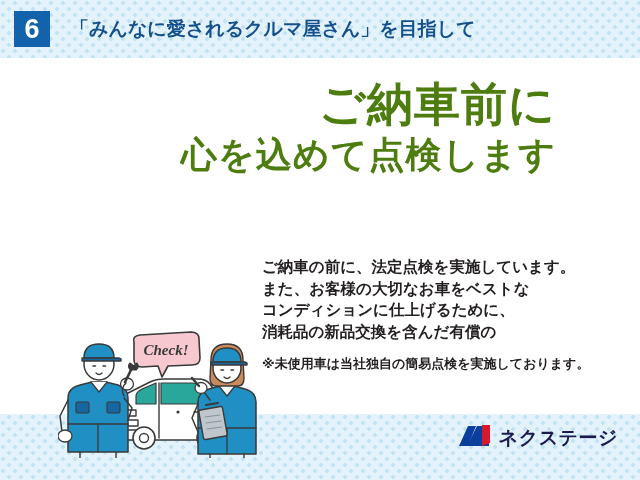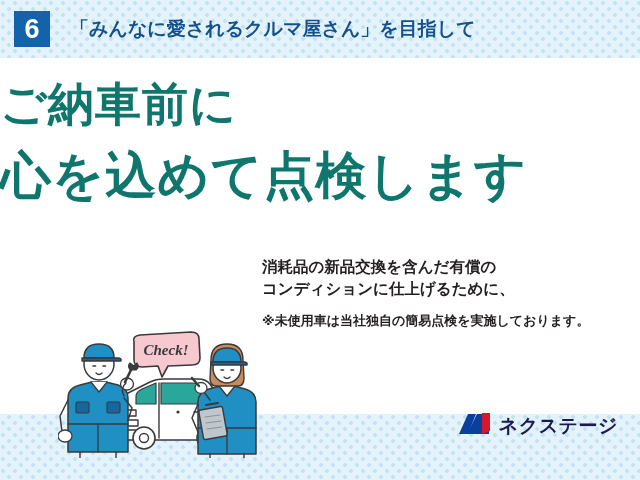"ご納車前に" .headline { color: #0f766e -> #4d7c0f; text-align: left -> right }
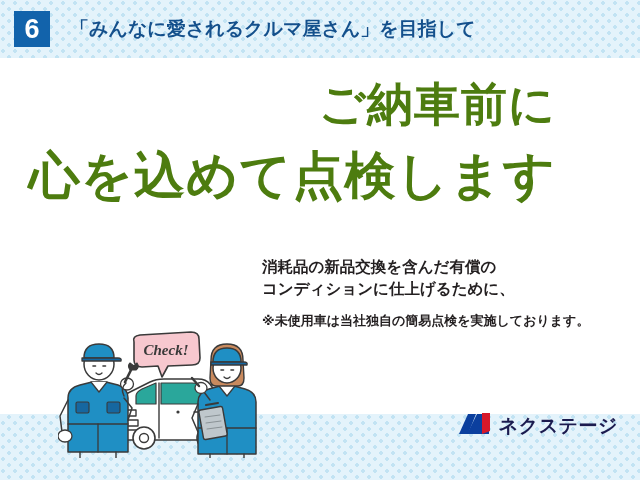"心を込めて点検します" .headline .l2 { font-size: 51px -> 36px; margin-top: 18px -> 6px }
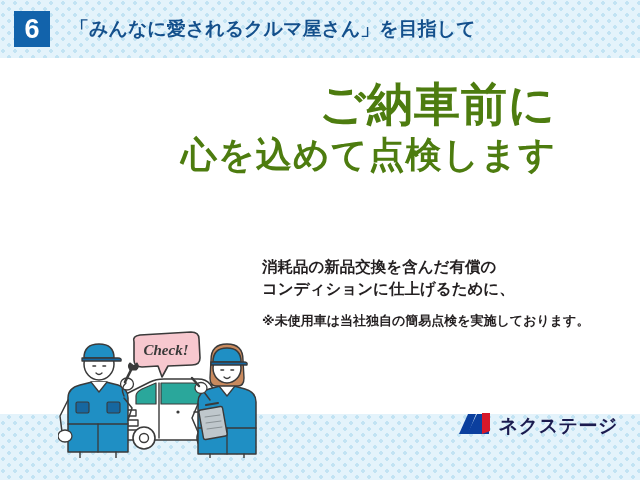"ご納車の前に、法定点検を実施しています。" div.line { html: none -> <div>ご納車の前に、法定点検を実施しています。</div> }
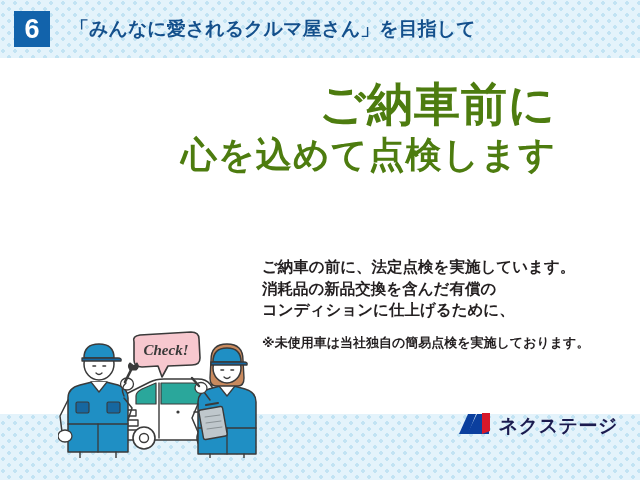"また、お客様の大切なお車をベストな" div.line { html: none -> <div>また、お客様の大切なお車をベストな</div> }
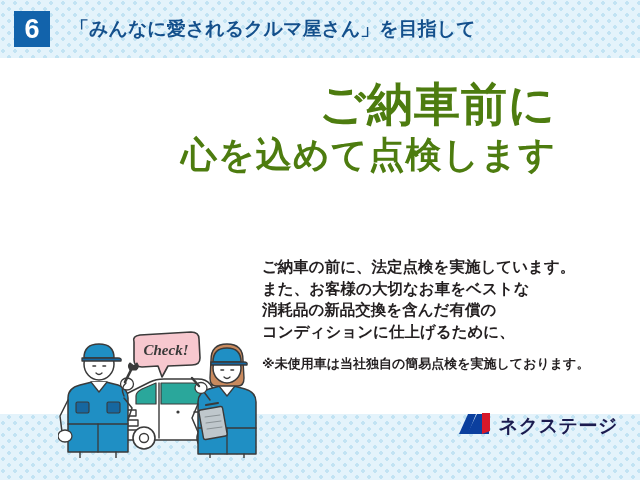"消耗品の新品交換を含んだ有償の" div.line { order: before "コンディションに仕上げるために、" -> after "コンディションに仕上げるために、" }
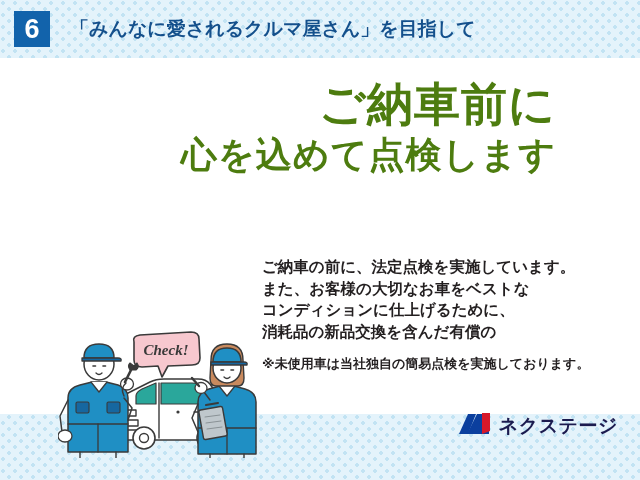"ネクステージ" .footer { bottom: 12px -> 0 }
